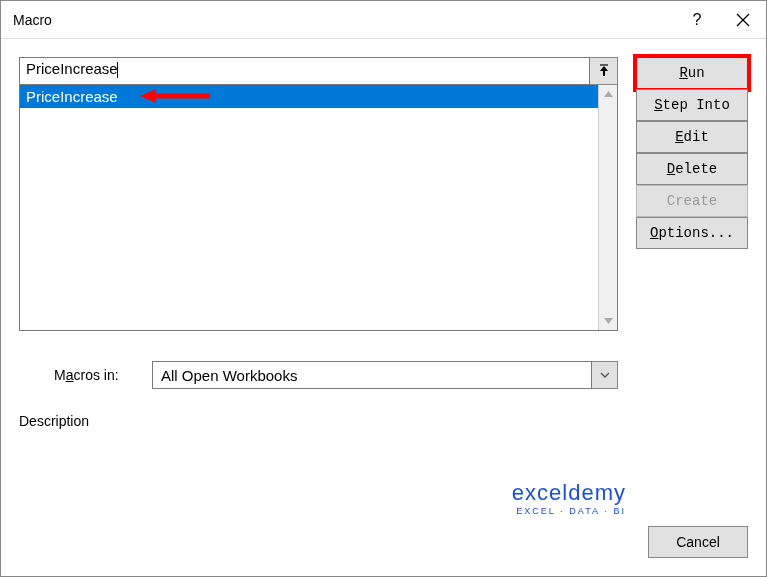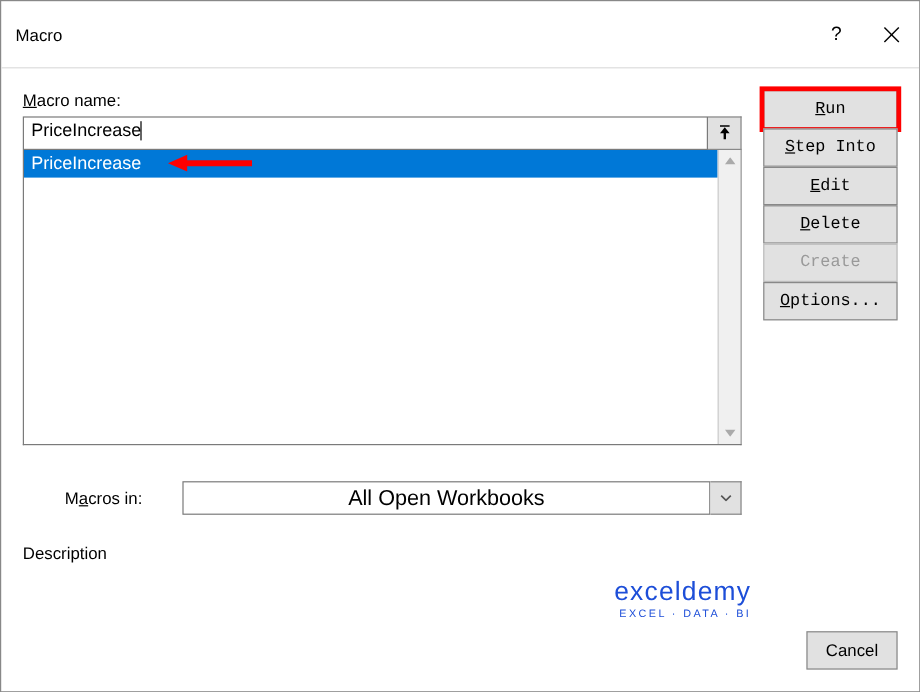"Macro" .titlebar { height: 56px -> 38px }
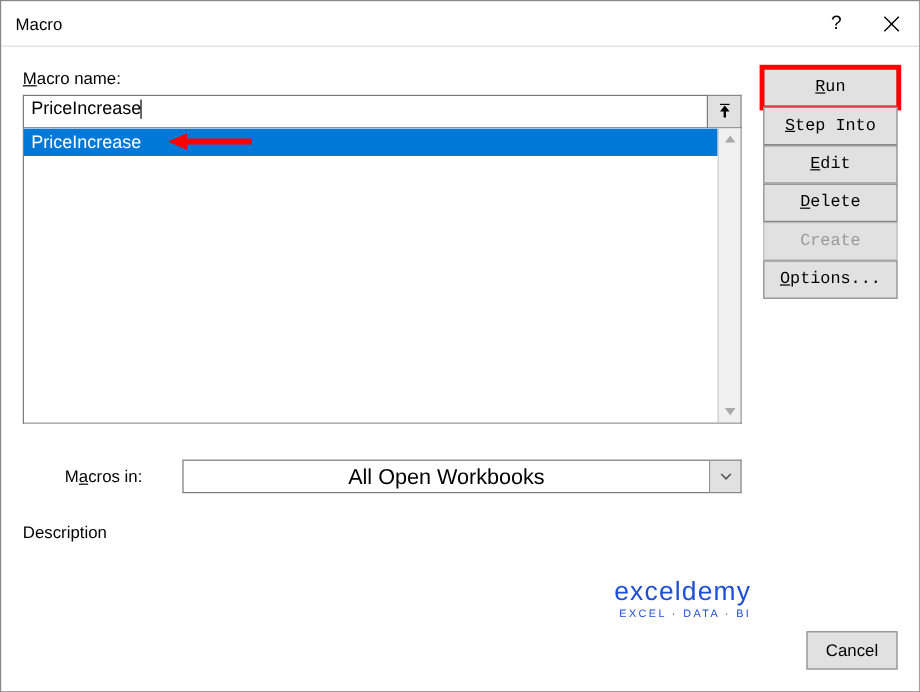"Macro name:" label.label { html: <label> <span>M</span>acro name: </label> -> none }
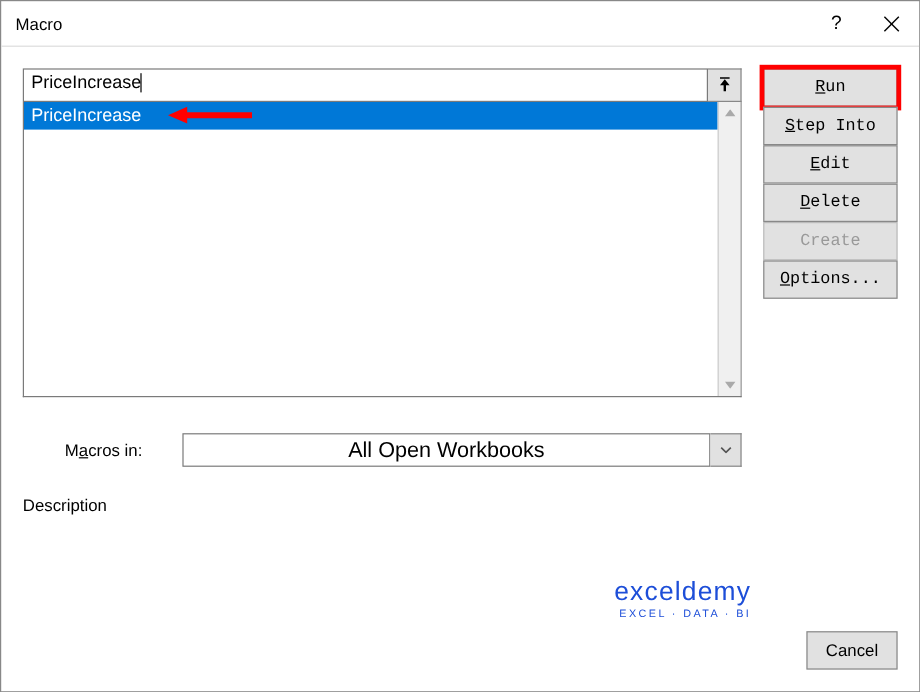"All Open Workbooks" .macros-in-select { font-size: 18px -> 15px; justify-content: center -> none }
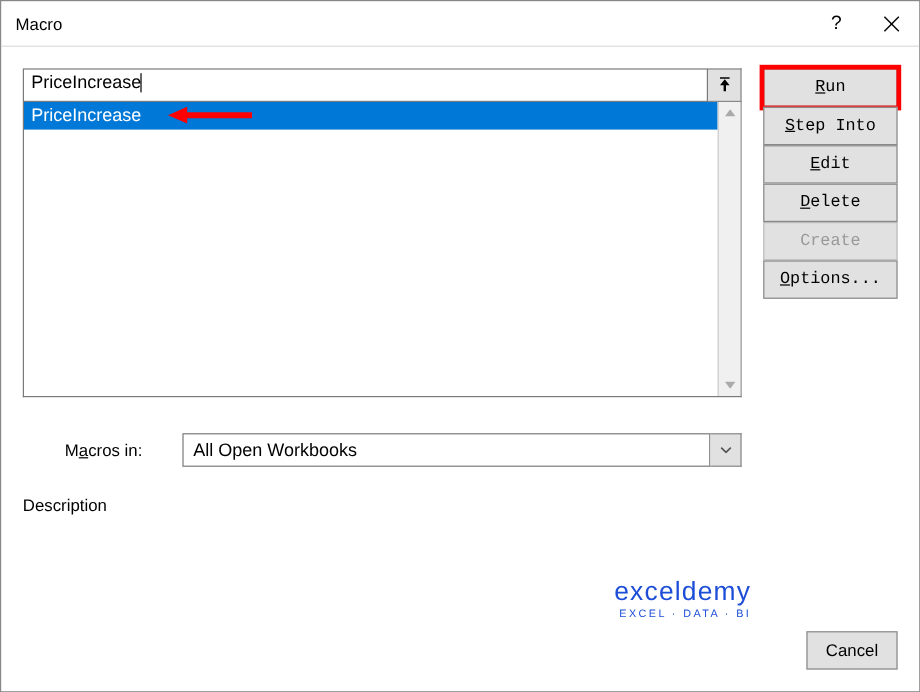"Cancel" .cancel-btn { width: 76px -> 100px }
